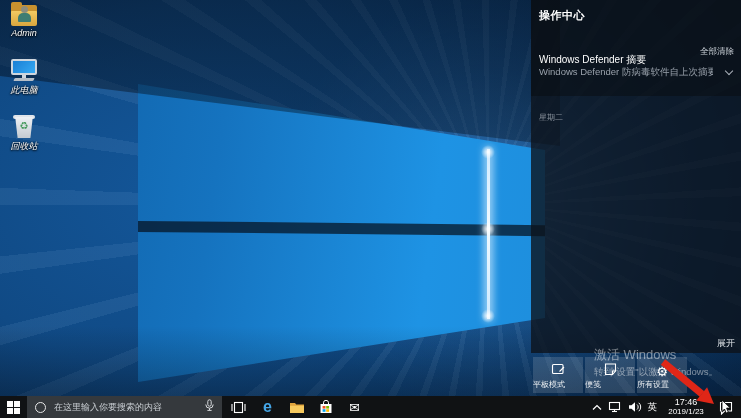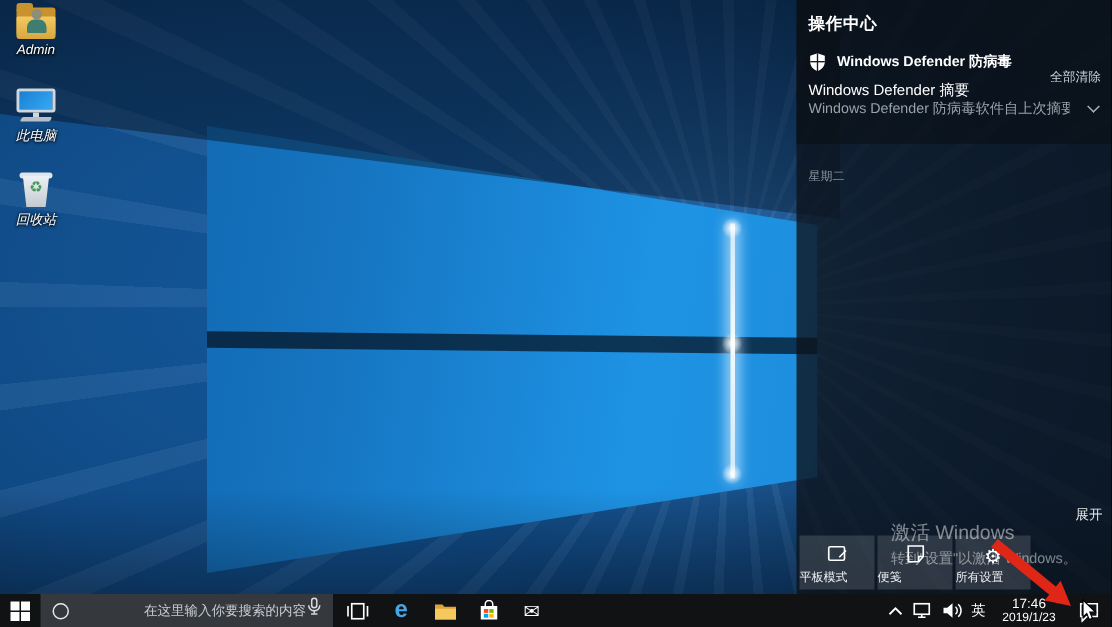"操作中心" .panel { height: 396px -> 353px }
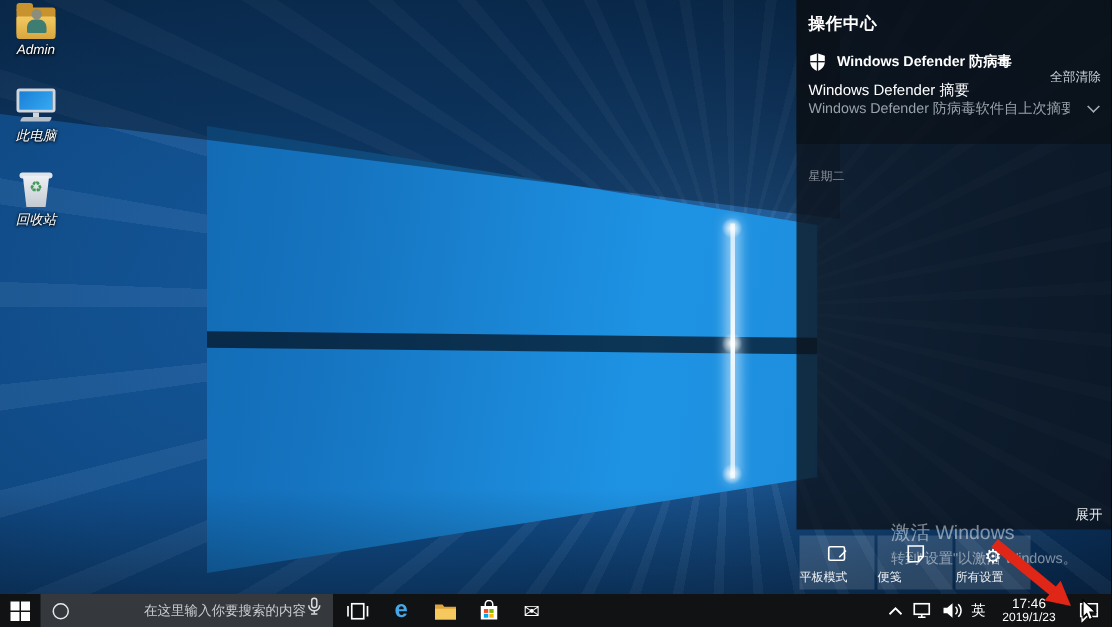"Windows Defender 防病毒" div.ac-group { html: <div> <svg> <path></path> <rect></rect> <rect></rect> </svg> <span>Windows Defender 防病毒</span> </div> -> none }
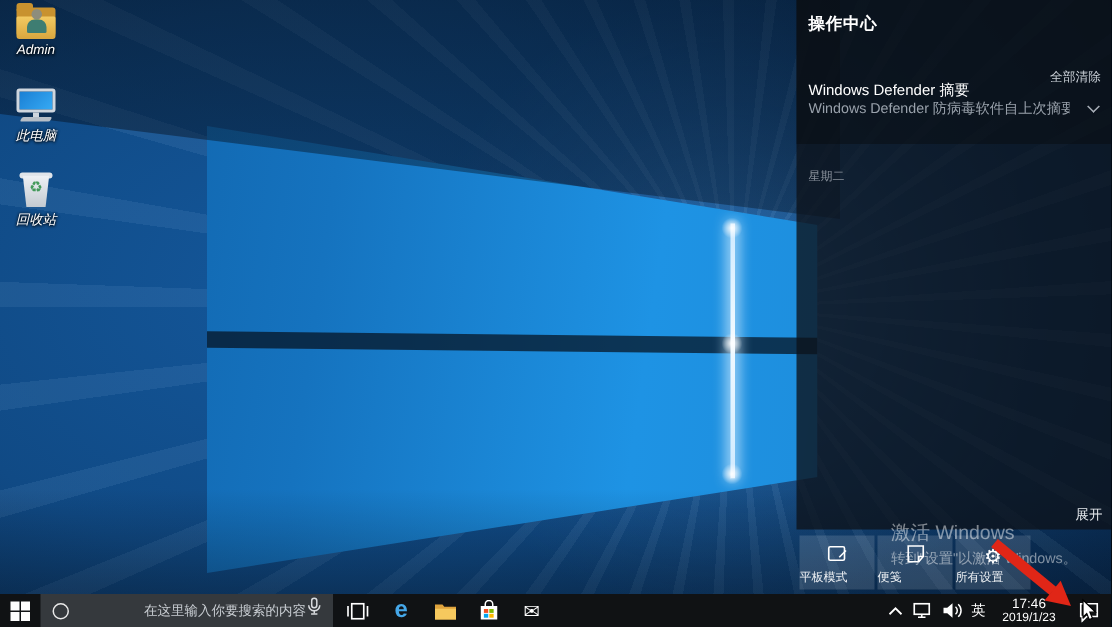"在这里输入你要搜索的内容" .search-input { padding-left: 21px -> 8px; text-align: right -> none }
